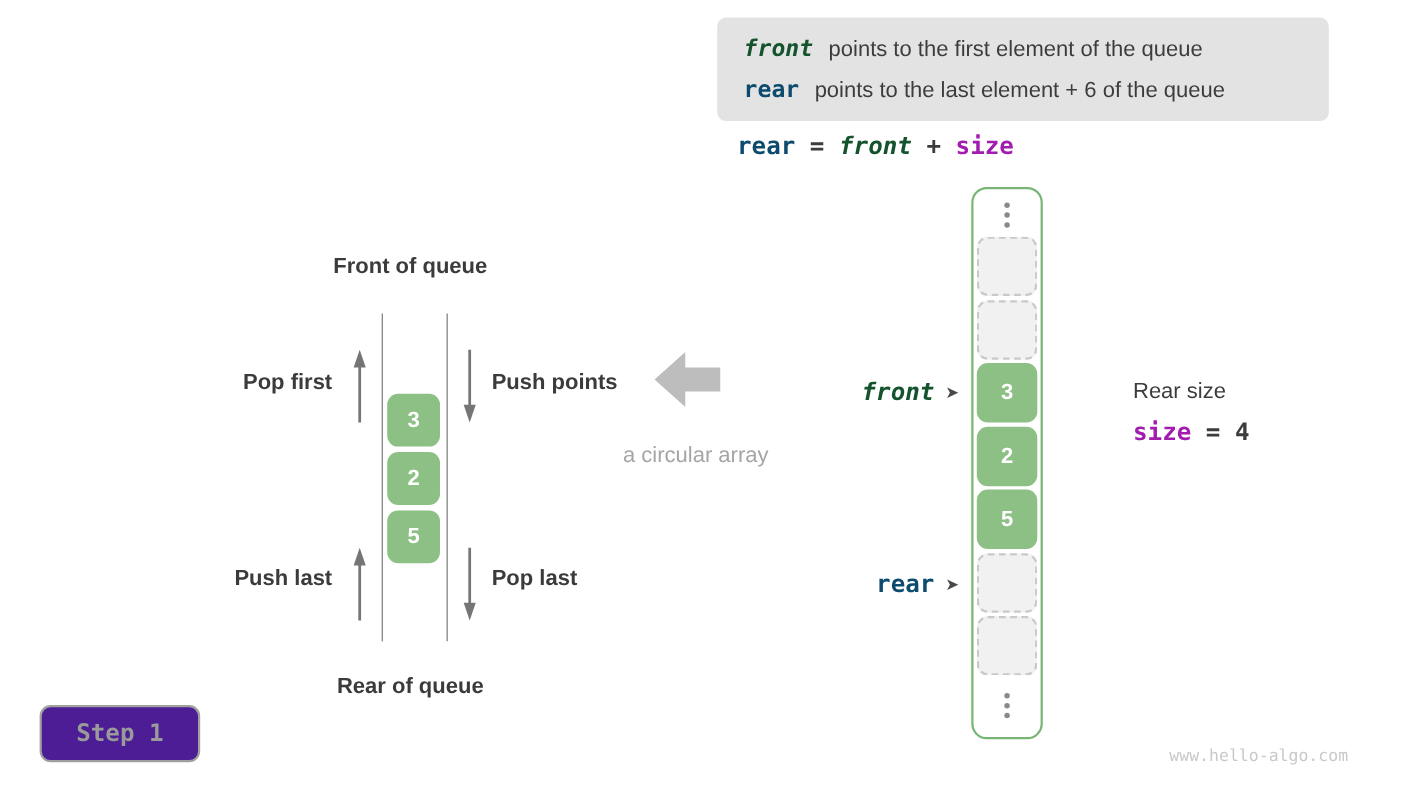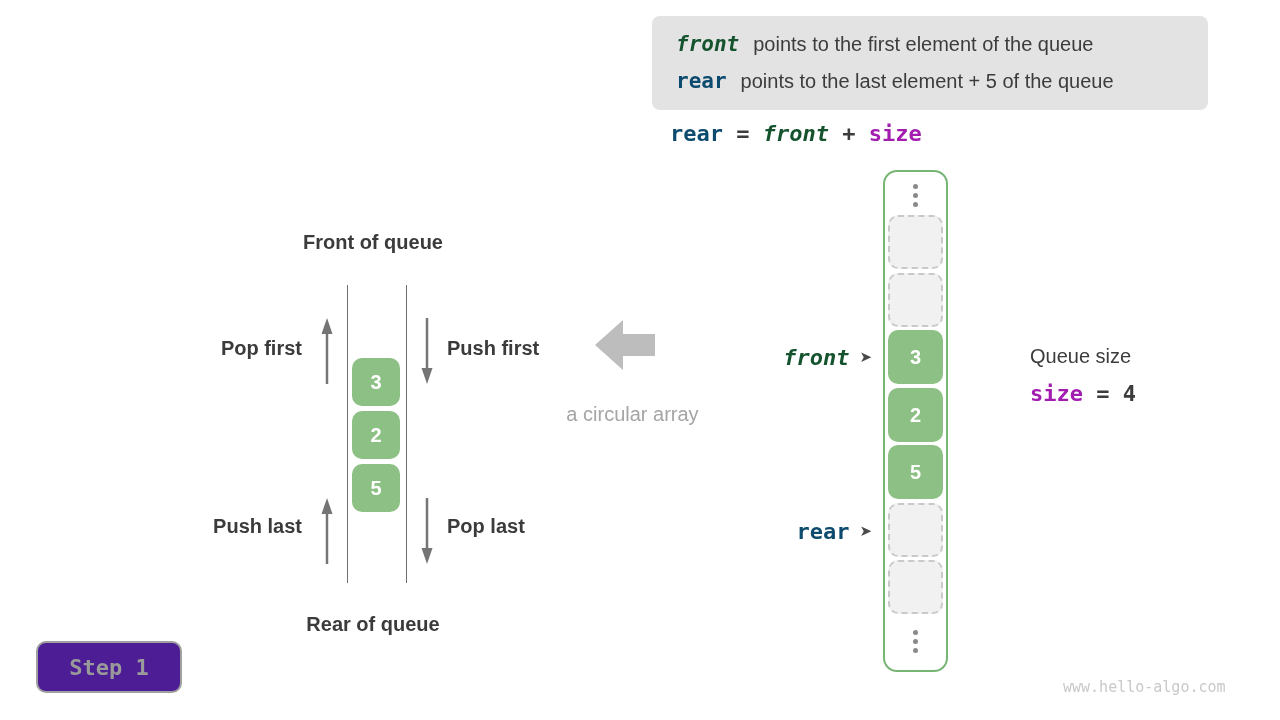"points to the last element" span { text: 5 -> 6 }
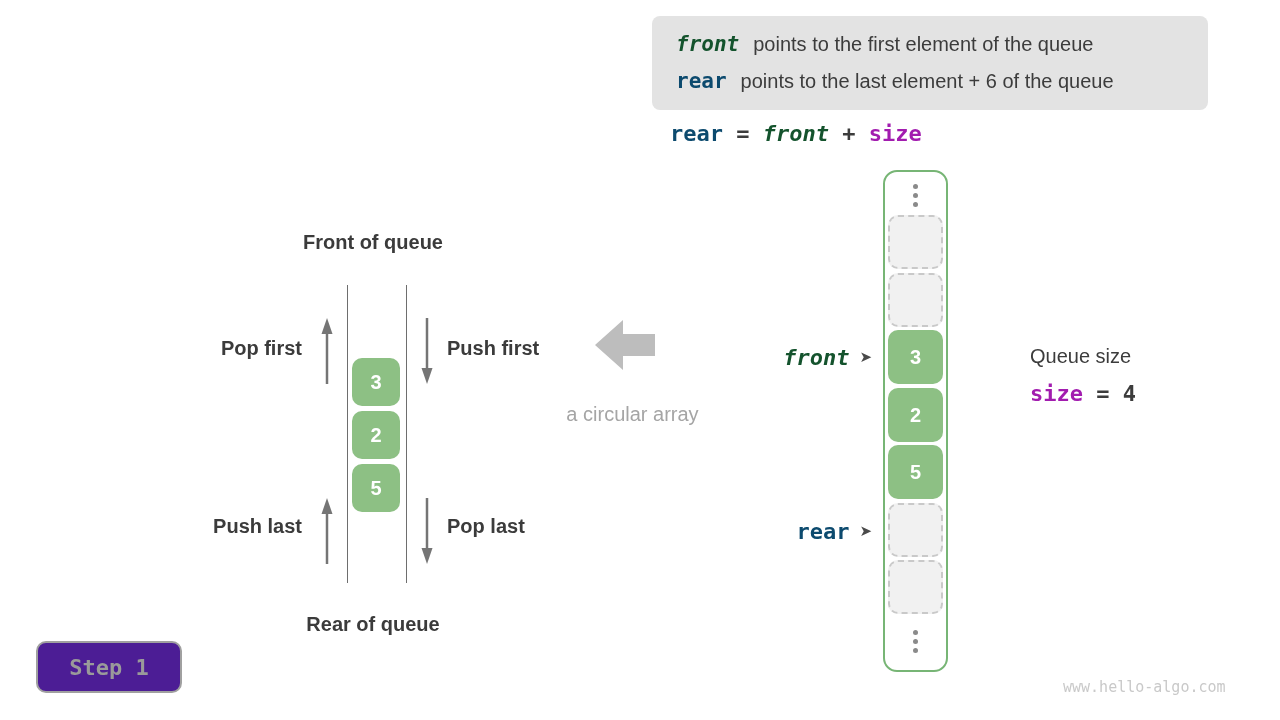"Push first" div.abs { text: first -> points }
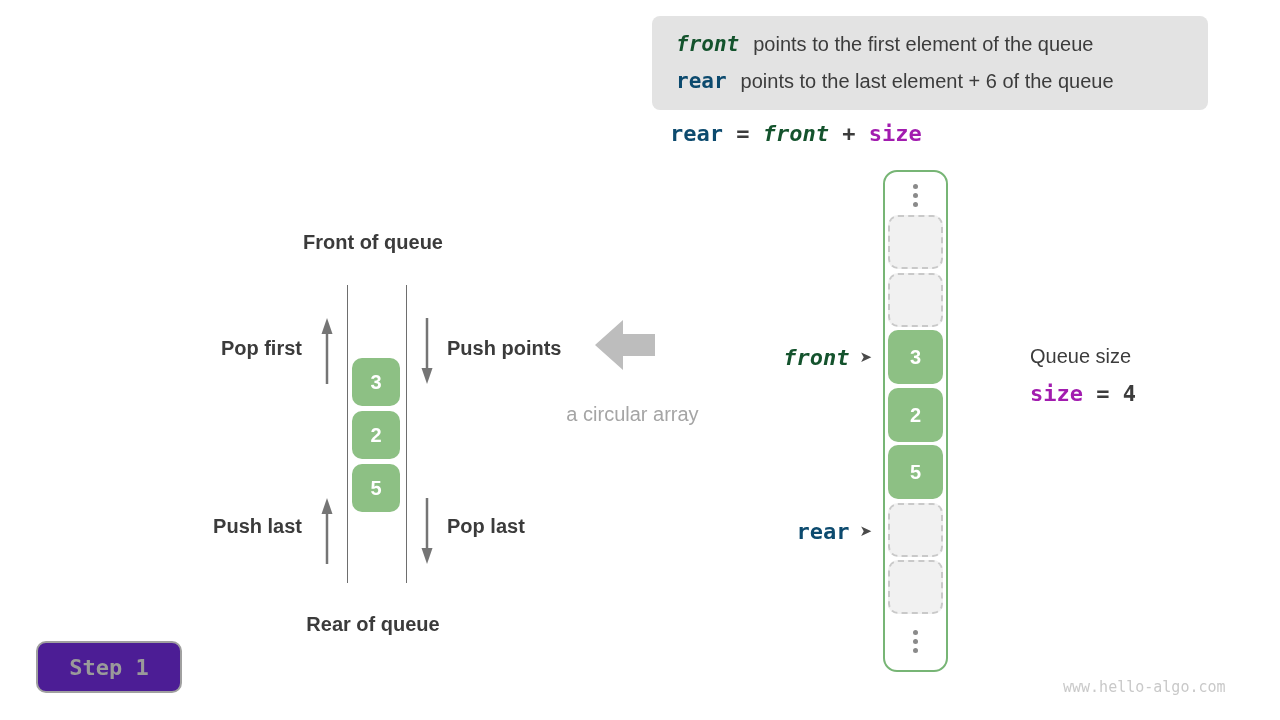"Queue size" div.abs { text: Queue -> Rear }
